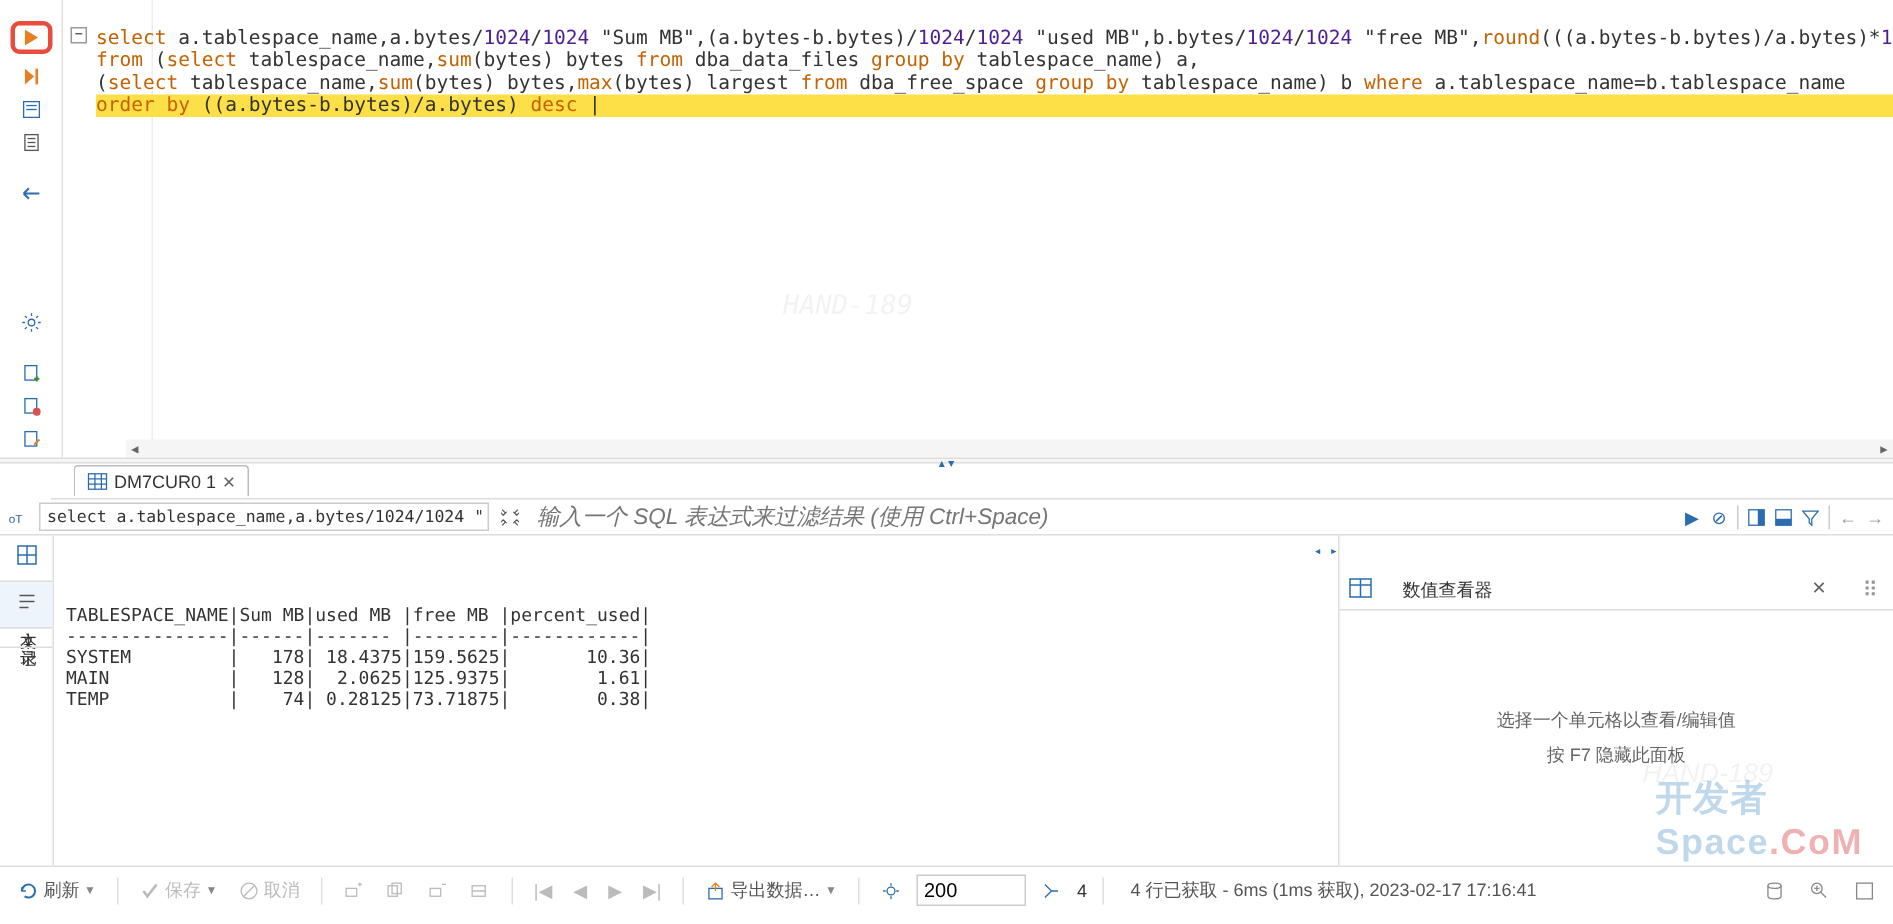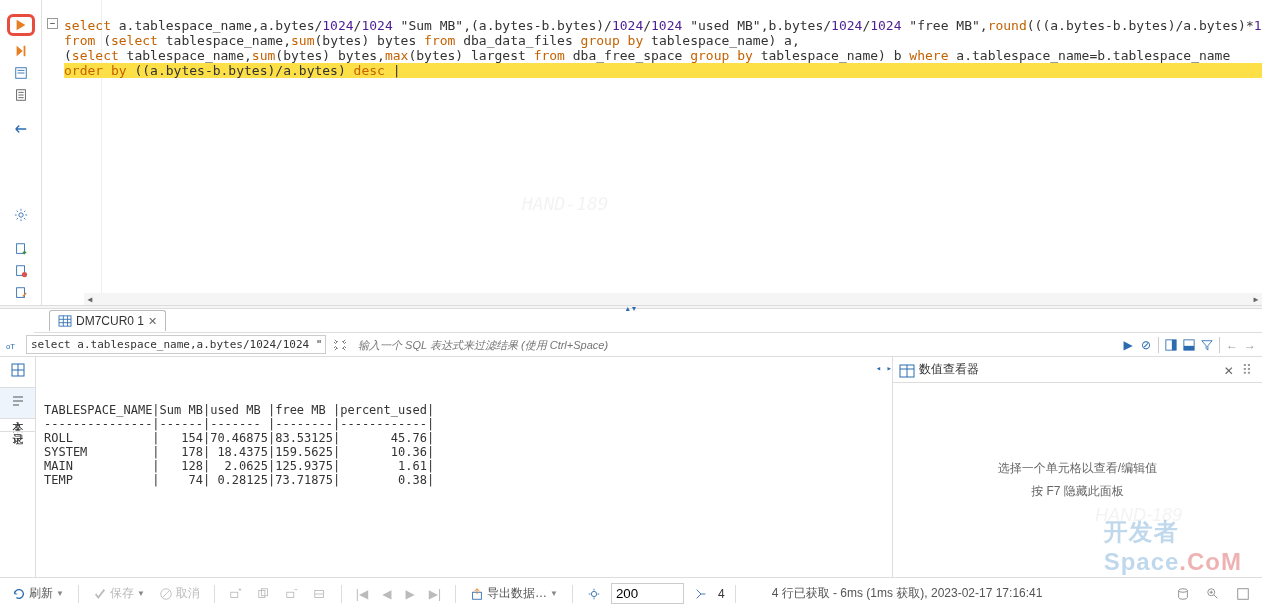"输入一个 SQL 表达式来过滤结果 (使用 Ctrl+Space)" .filter-input { font-size: 11px -> 15px }
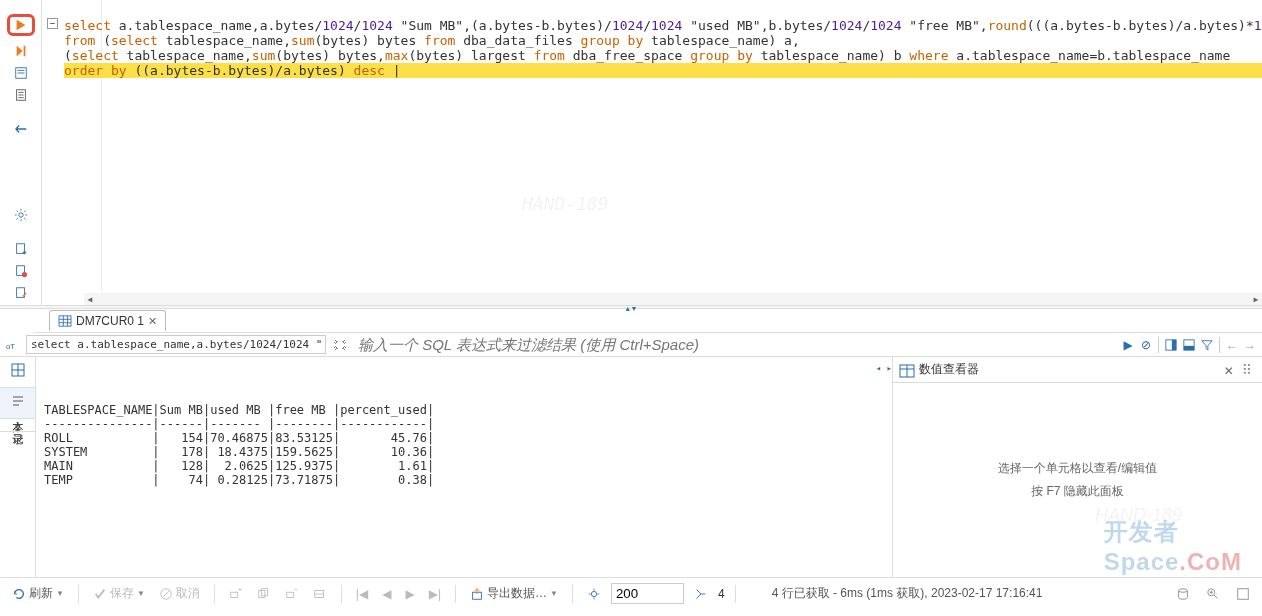"数值查看器" .value-panel-header { align-items: flex-end -> flex-start; gap: 4px -> 20px; margin-top: none -> 24px }
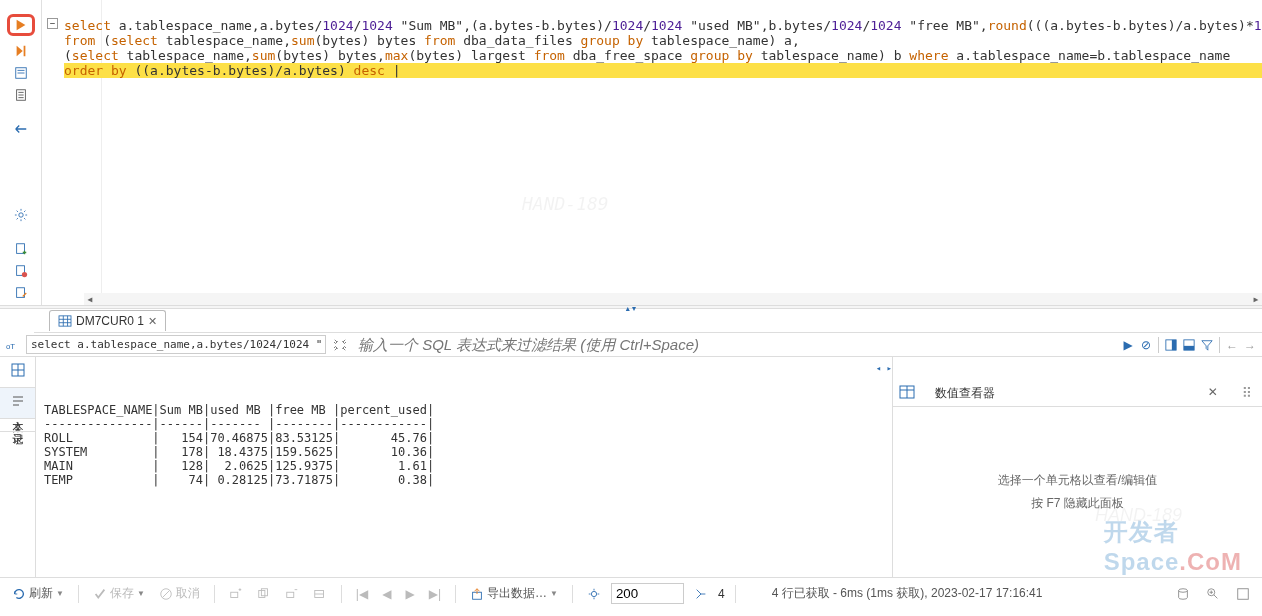"ROLL | 154|70.46875|83.53125| 45.76|" div { html: <div>ROLL | 154|70.46875|83.53125| 45.76|</div> -> none }
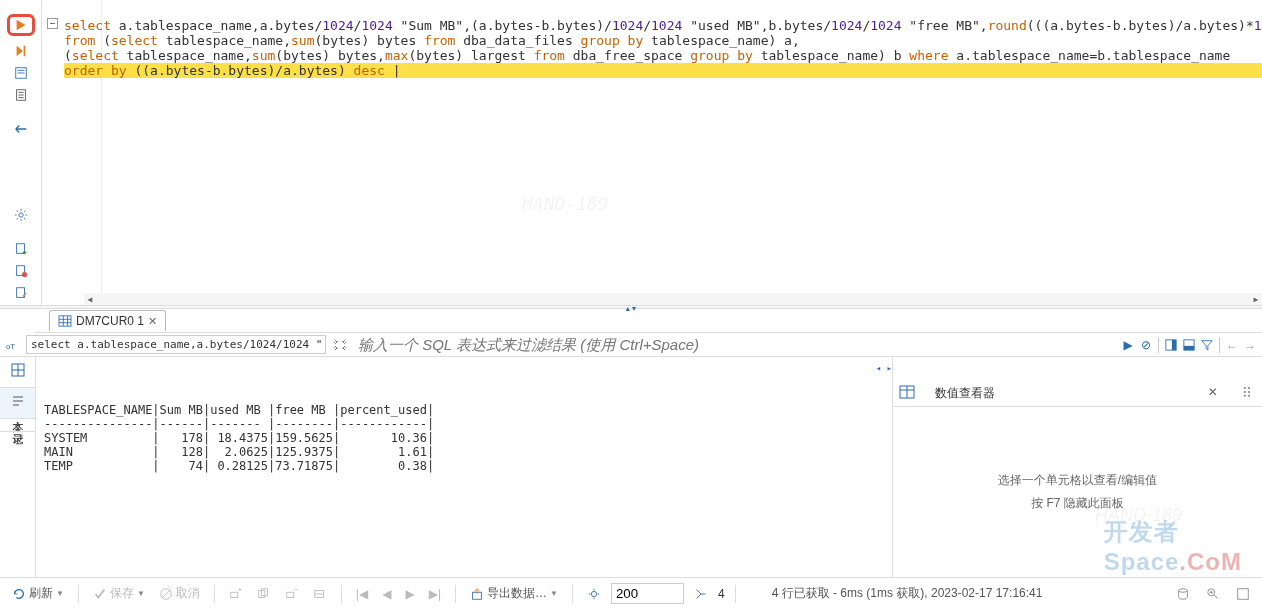"4 行已获取 - 6ms (1ms" .sb-status { margin-left: 26px -> 8px }
